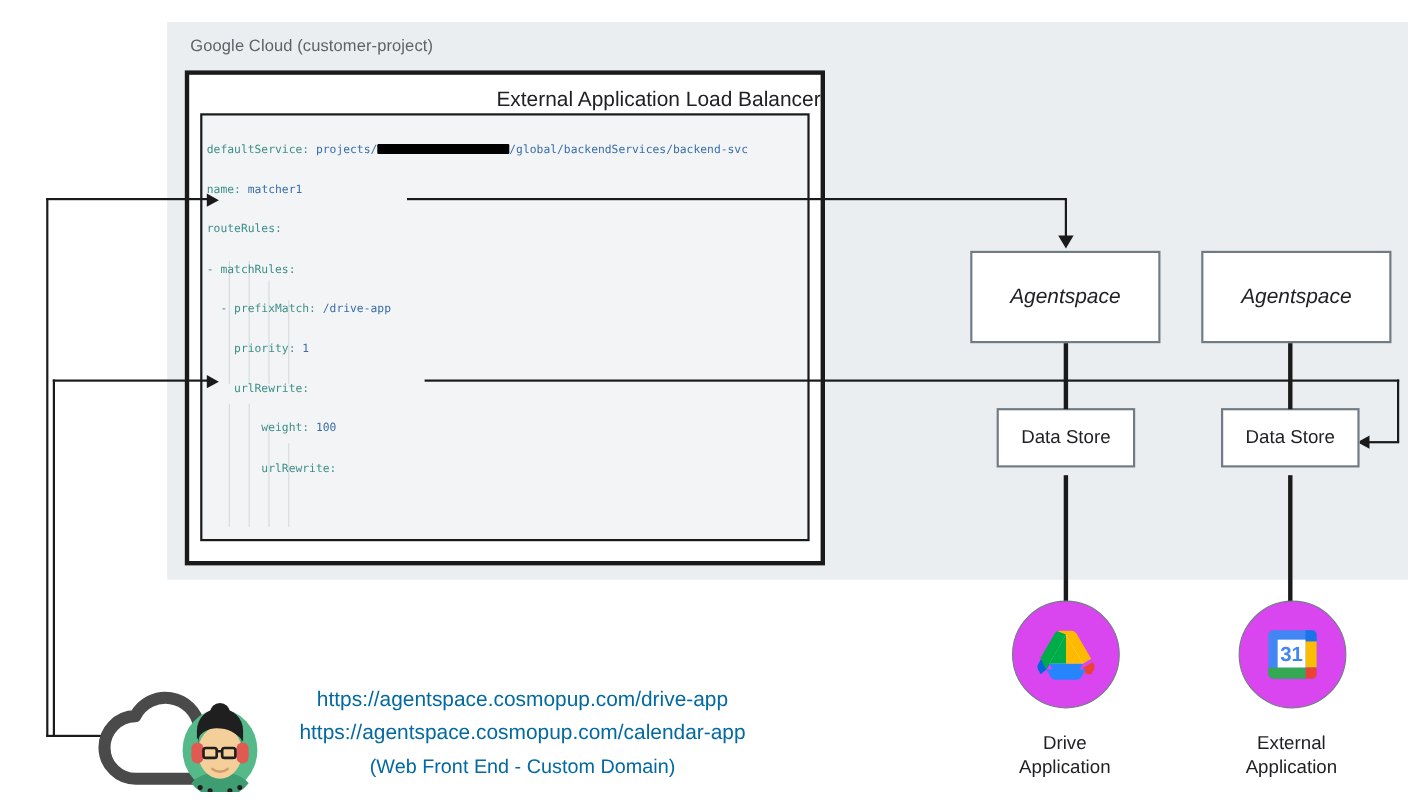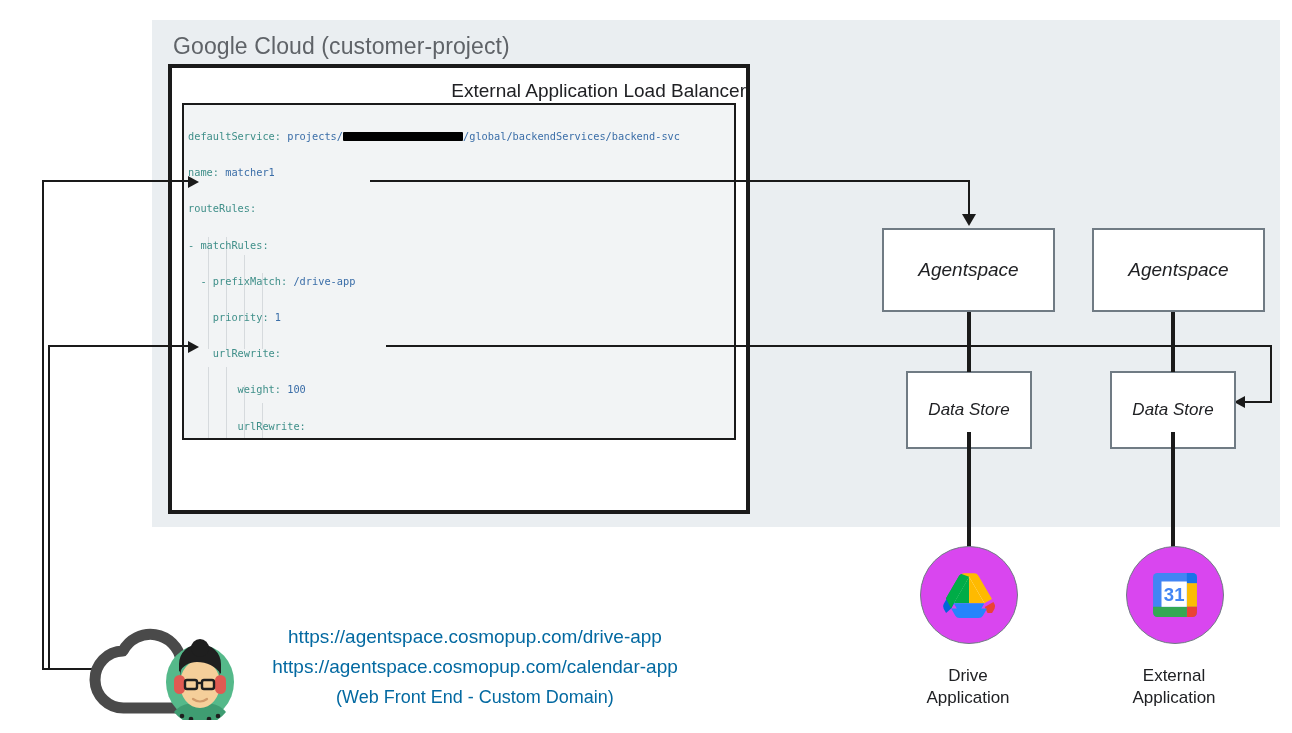"Google Cloud (customer-project)" .gc-label { font-size: 23px -> 15px }
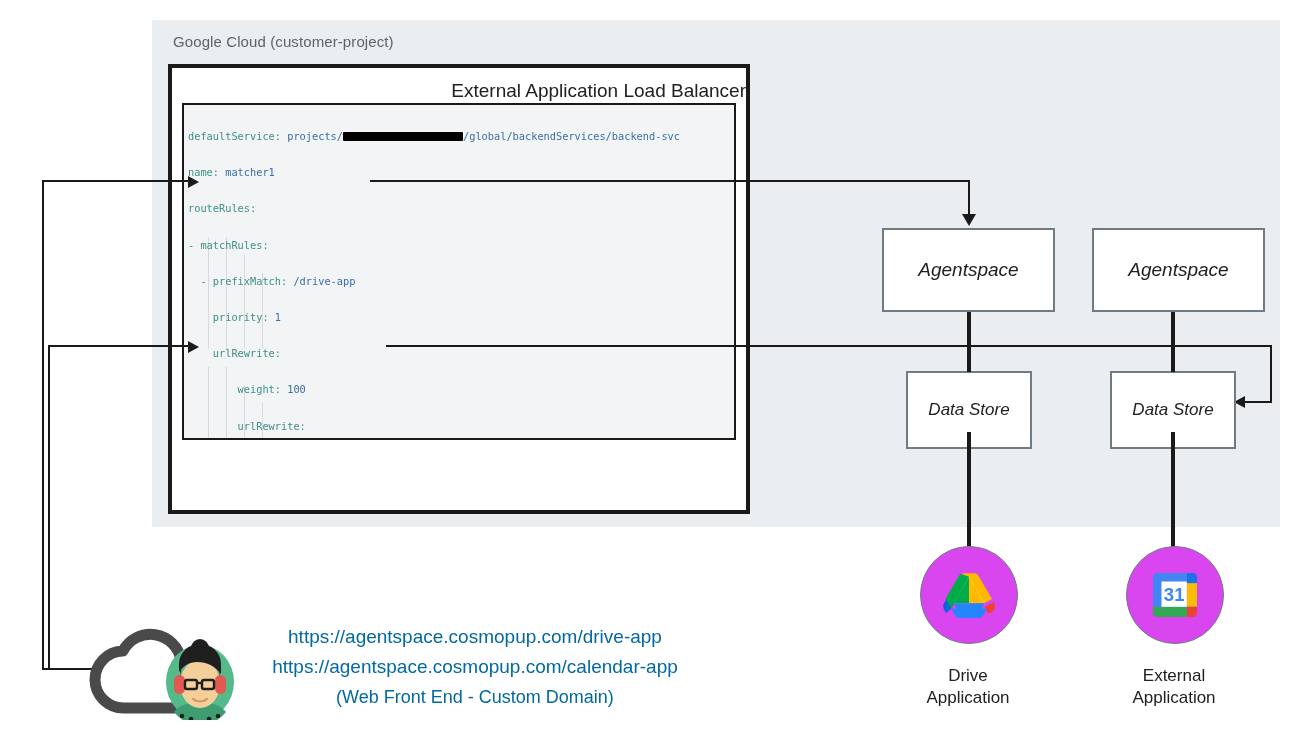"defaultService: projects/" .code-box { height: 337px -> 389px }
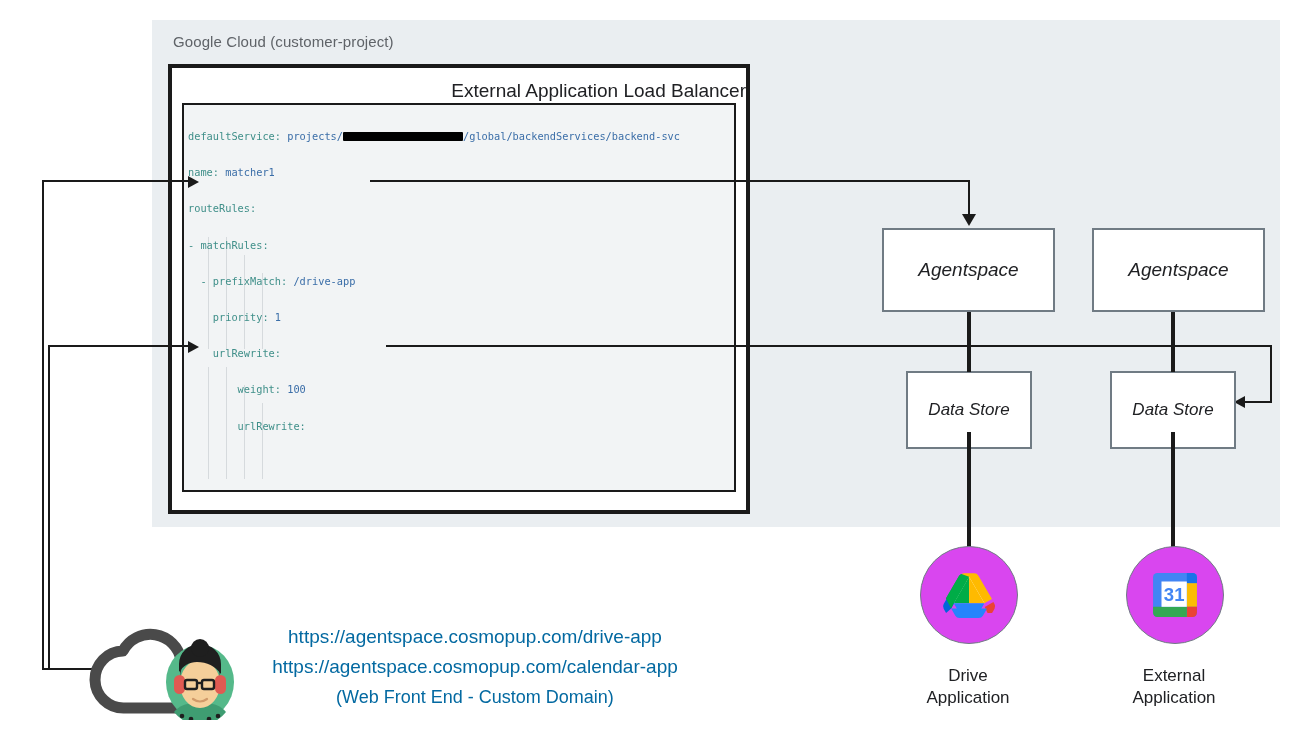"Data Store" .datastore { font-style: italic -> none; height: 78px -> 54px }
